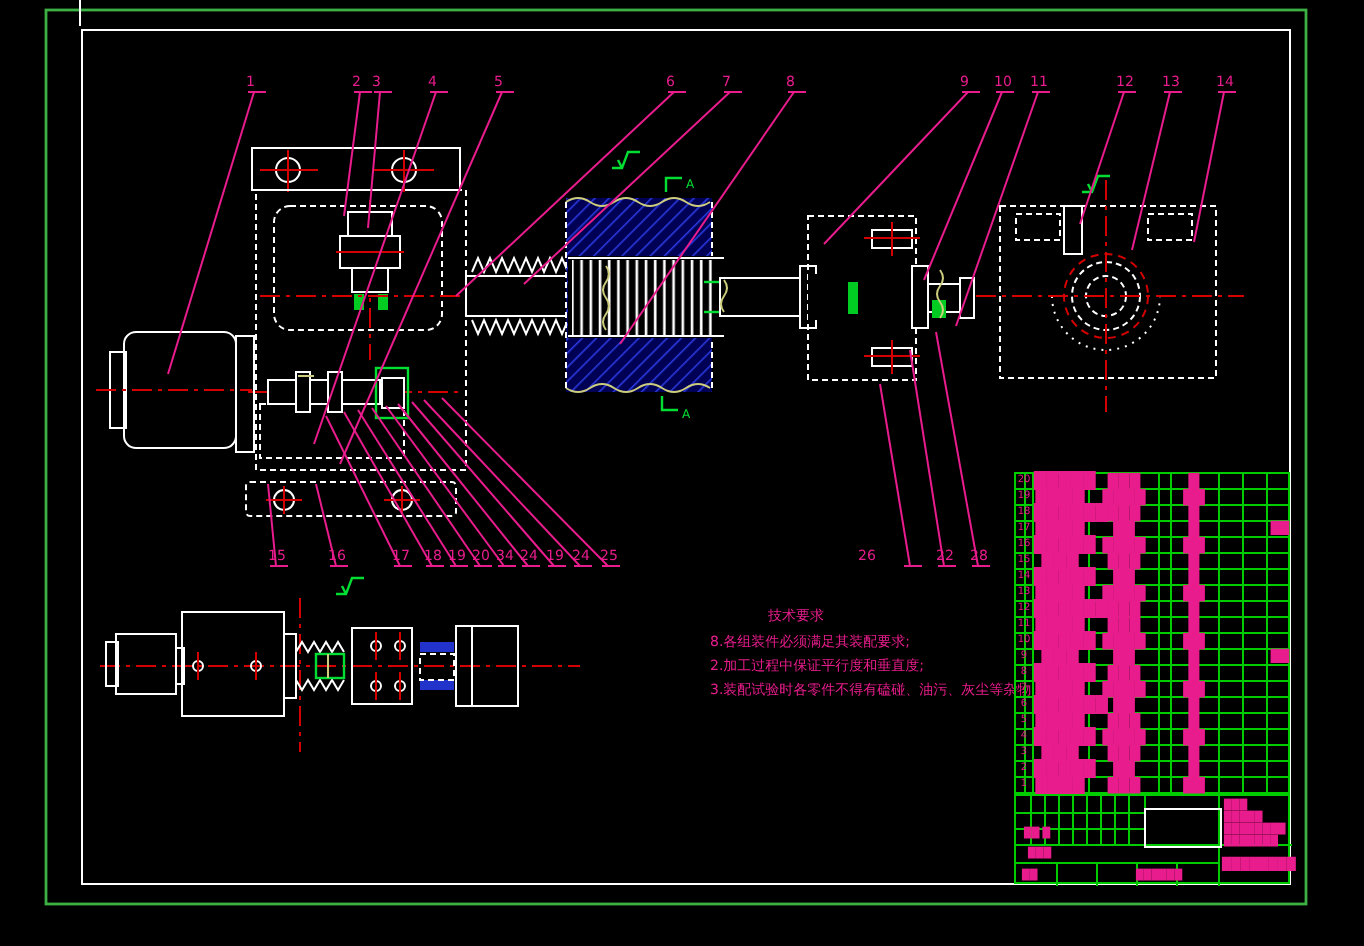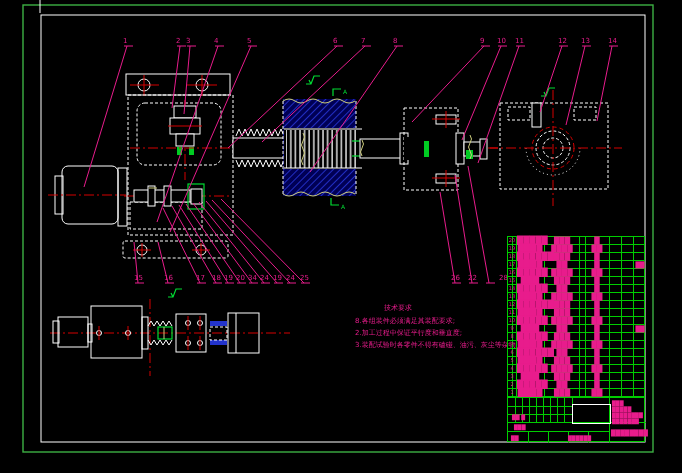"26" span.bl { left: 451px -> 429px }
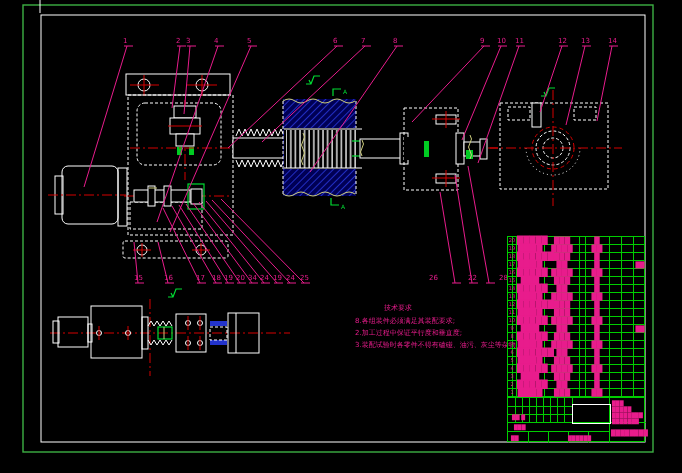"28" span.bl { left: 499px -> 485px }
